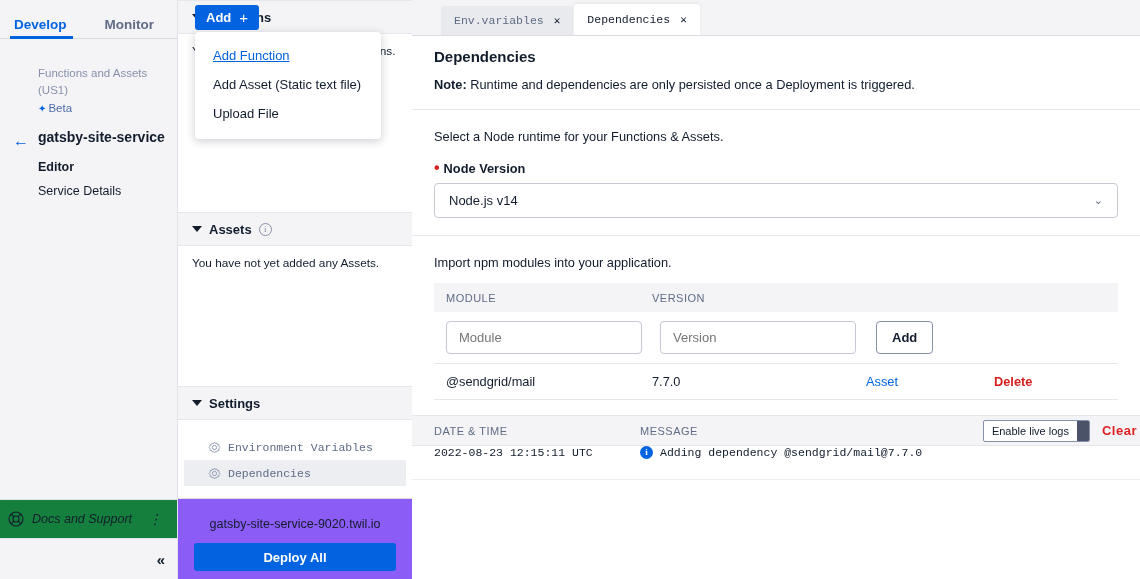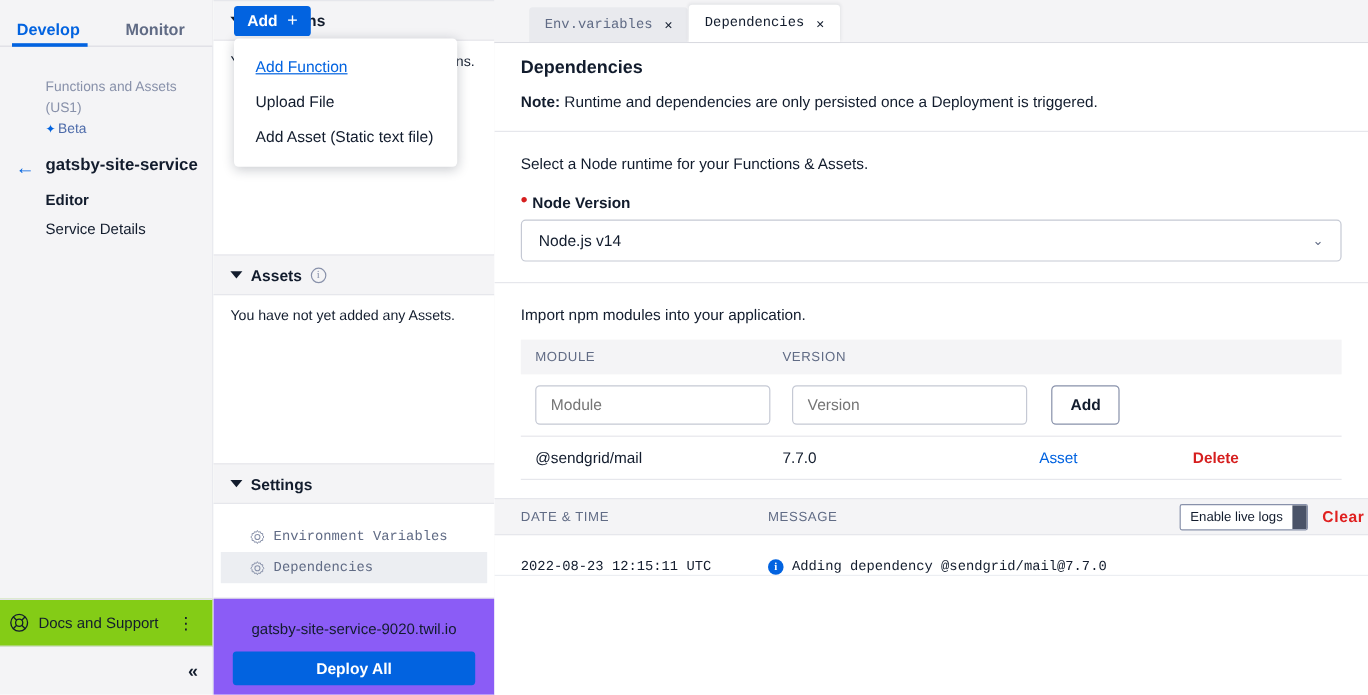"Upload File" div.dd-item { order: before "Add Asset (Static text file)" -> after "Add Asset (Static text file)" }
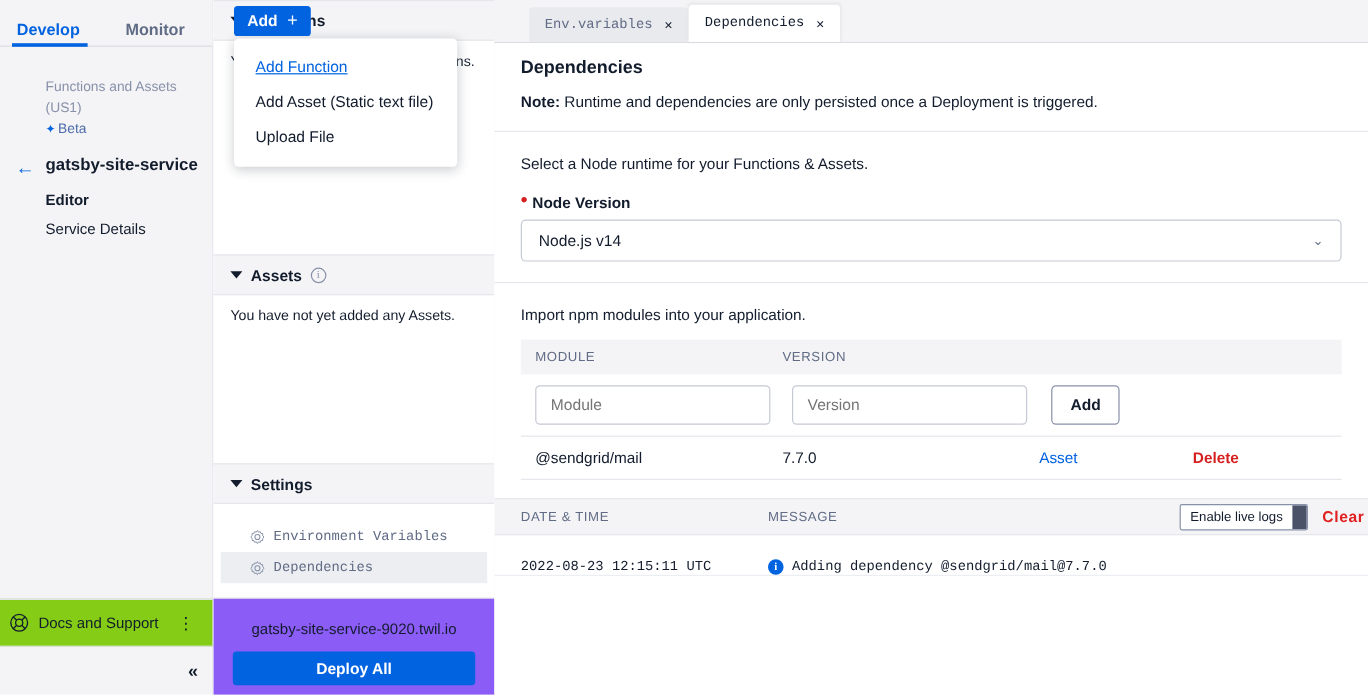"2022-08-23 12:15:11 UTC" .log-row { align-items: flex-end -> flex-start }
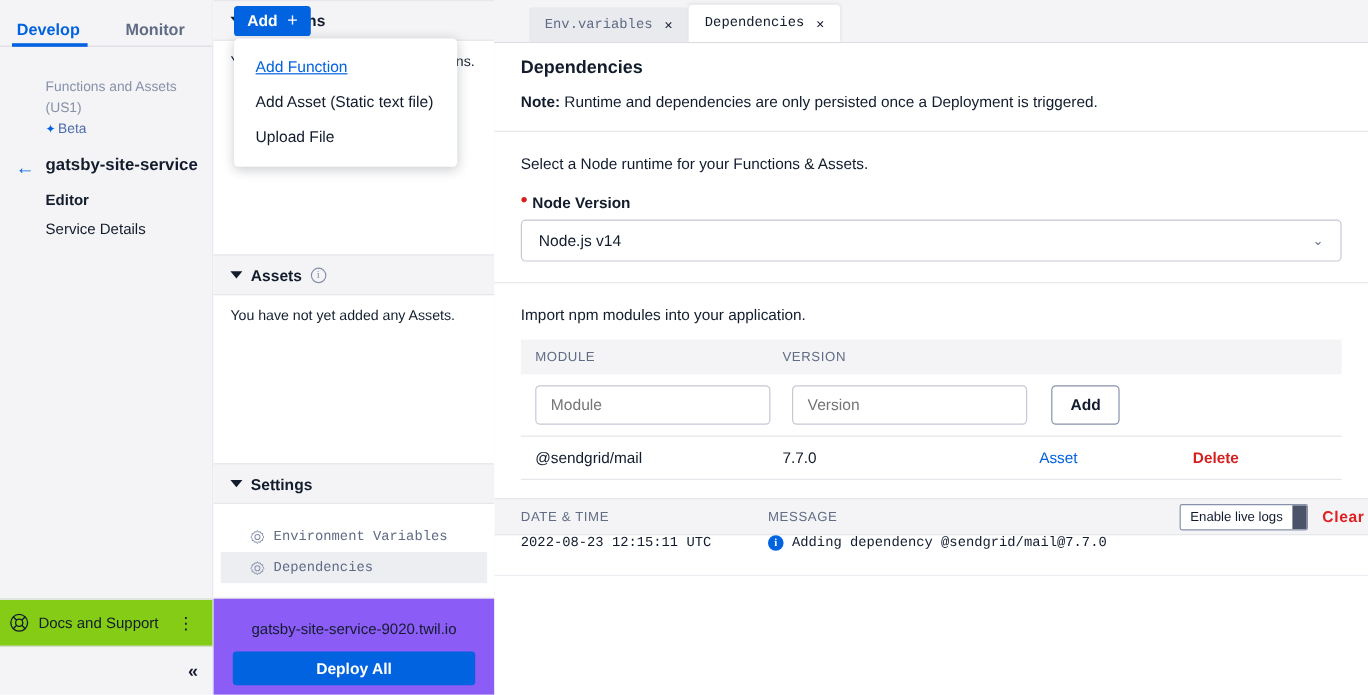"Docs and Support" .docs-row { background: #84cc16 -> #15803d; font-style: none -> italic }
